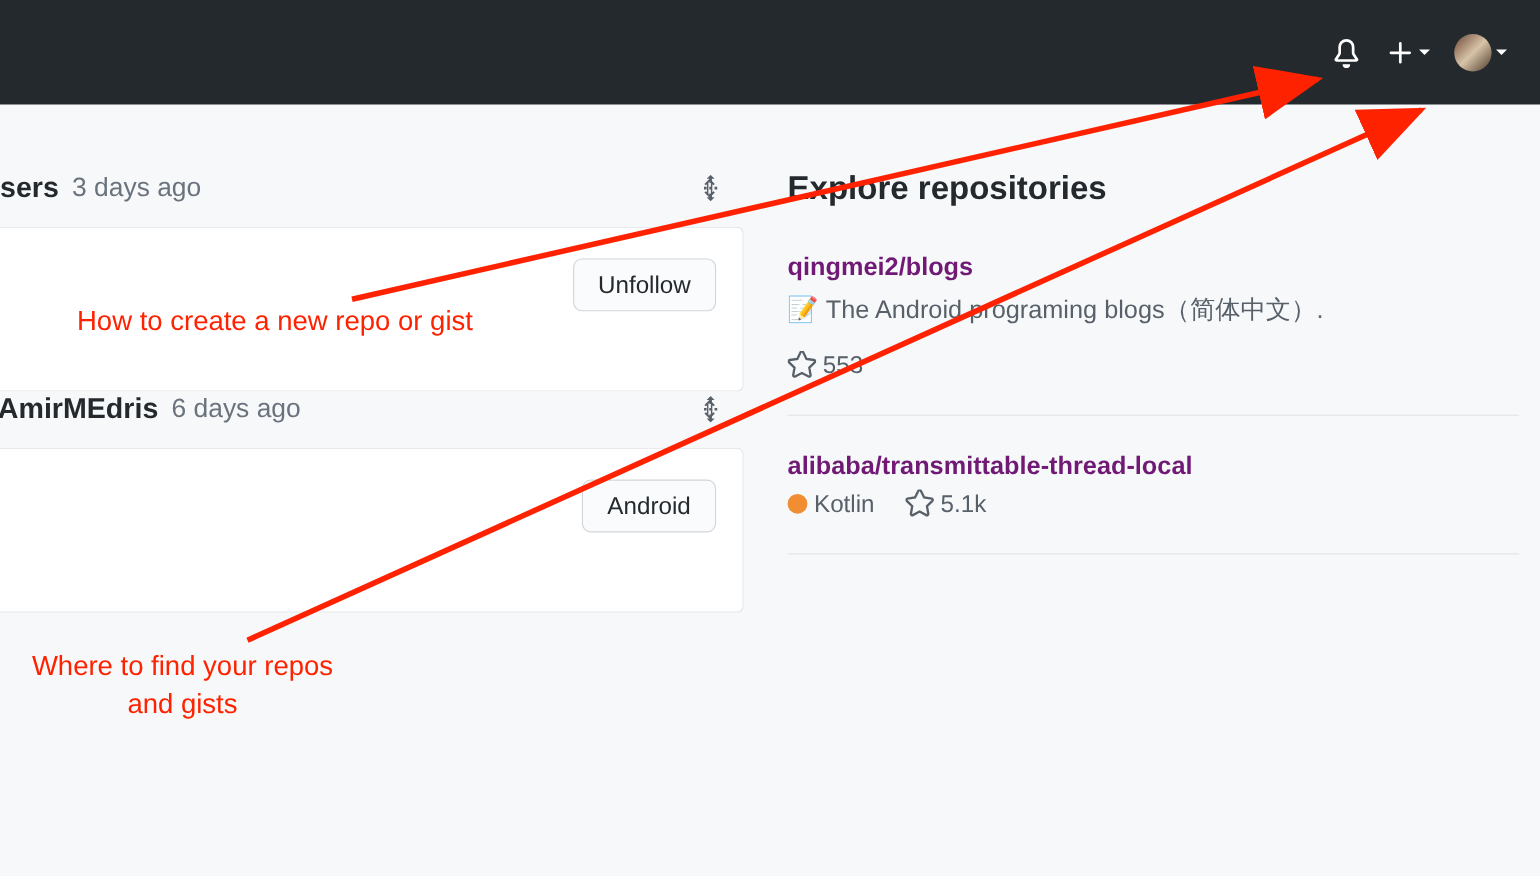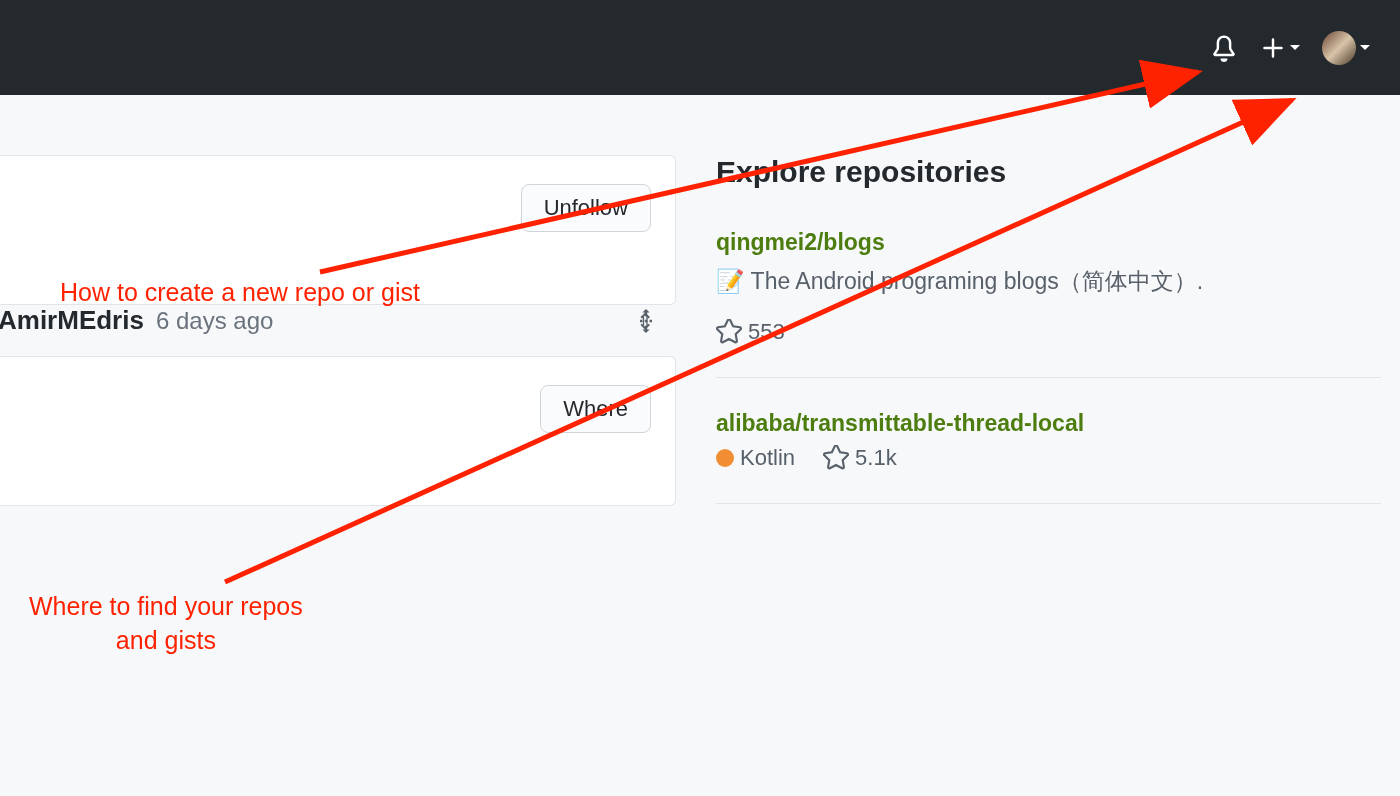"sers" div.feed-item-header { html: none -> <div> <span>sers</span> <span>3 days ago</span> <span> <svg> <path></path> </svg> </span> </div> }
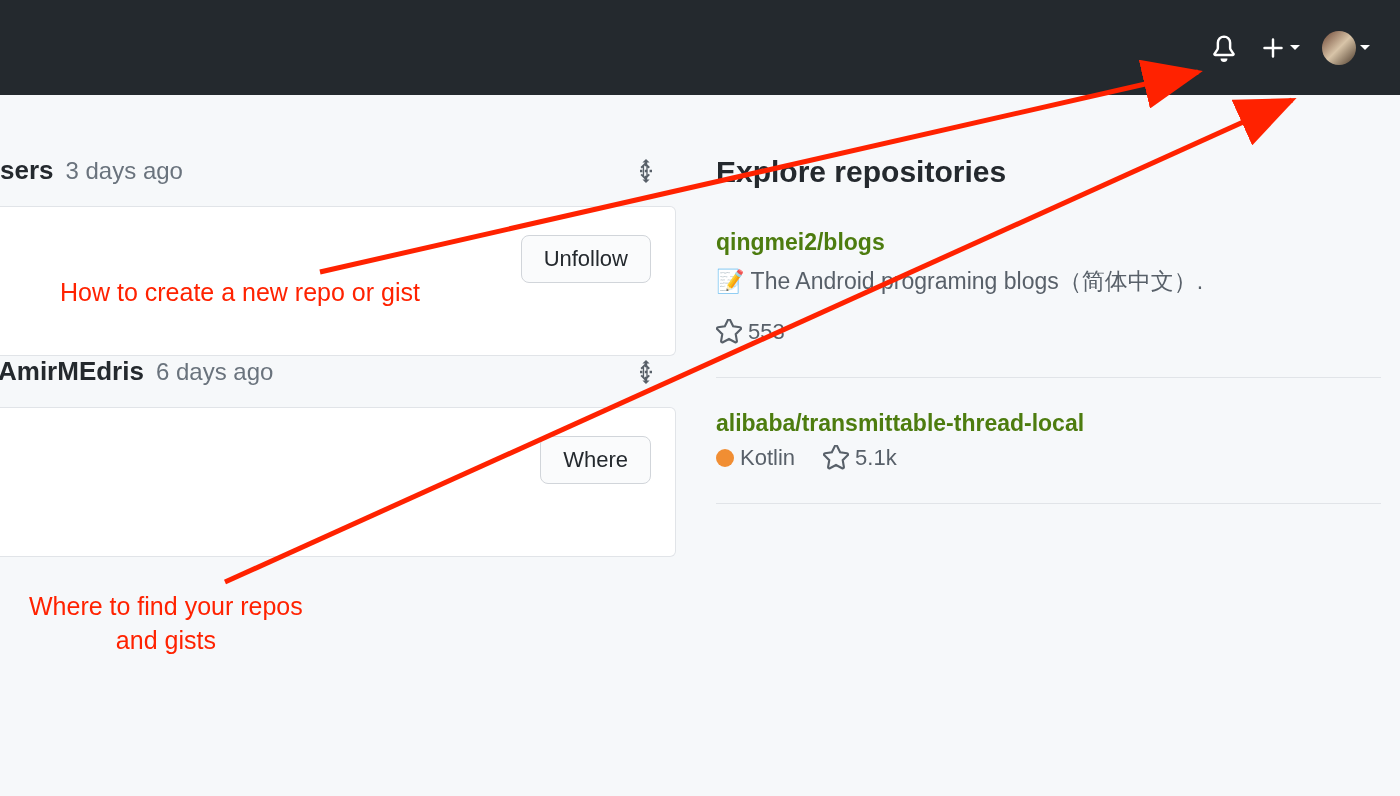"qingmei2/blogs" .repo-name { color: #4d7c0f -> #701a75 }
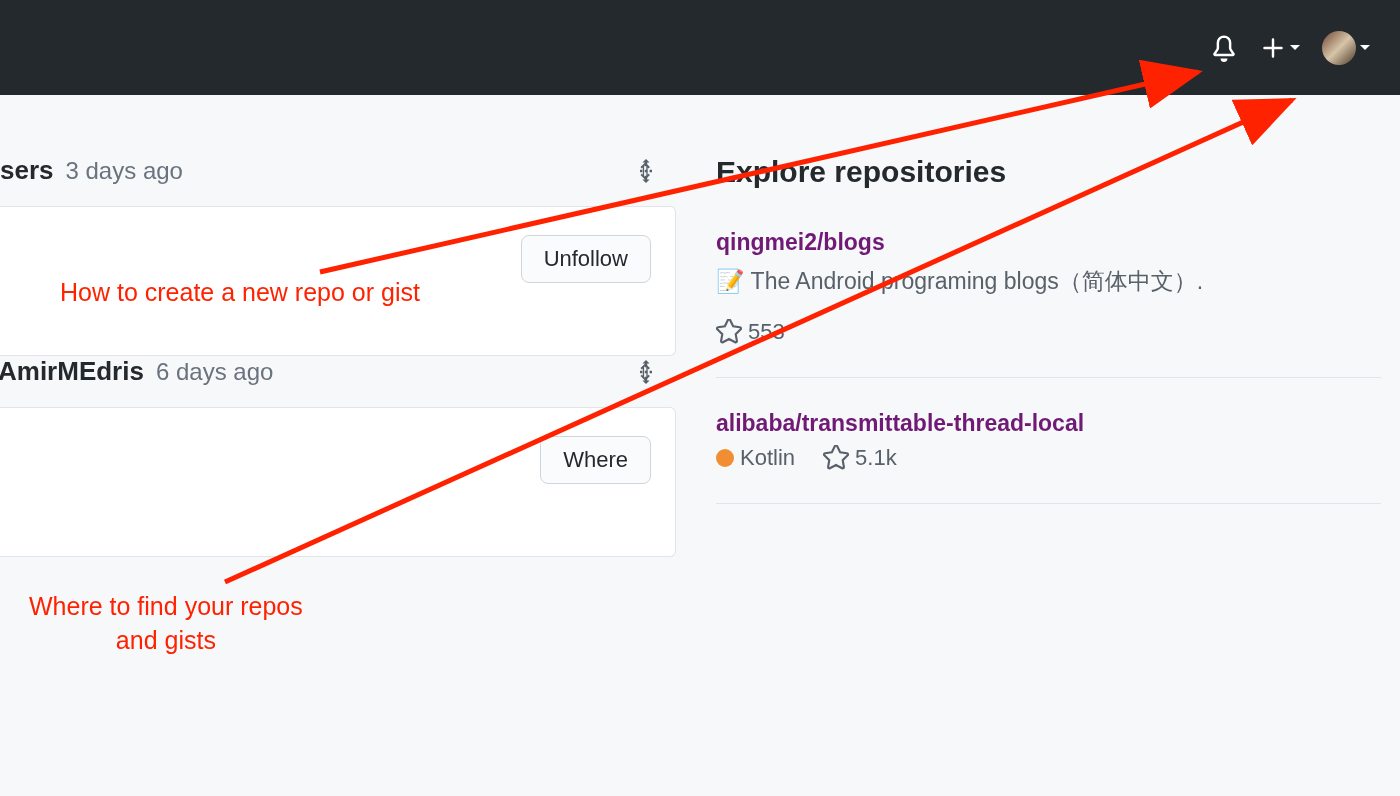"How to create a new" div.annotation { left: 60px -> 70px }
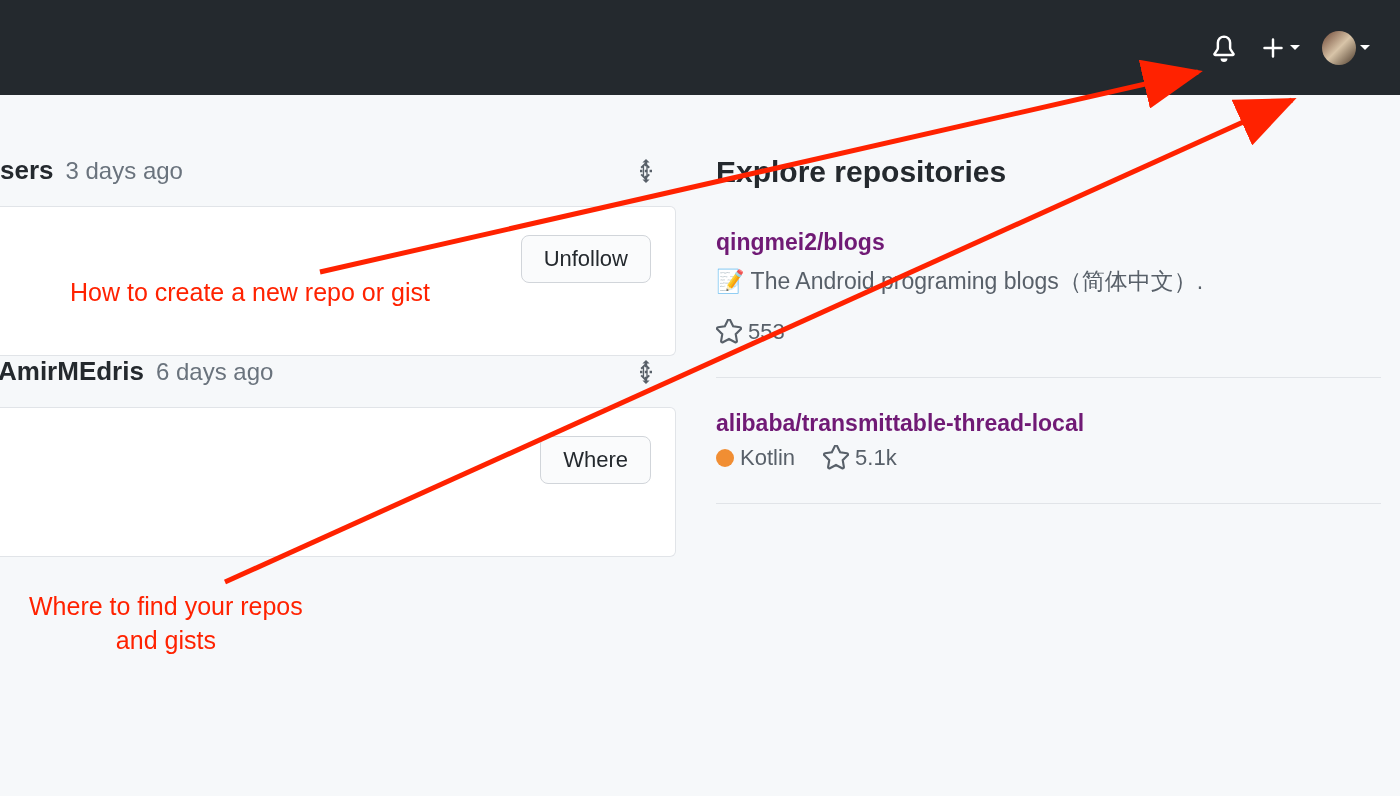"Where" button.action-btn { text: Where -> Android }
